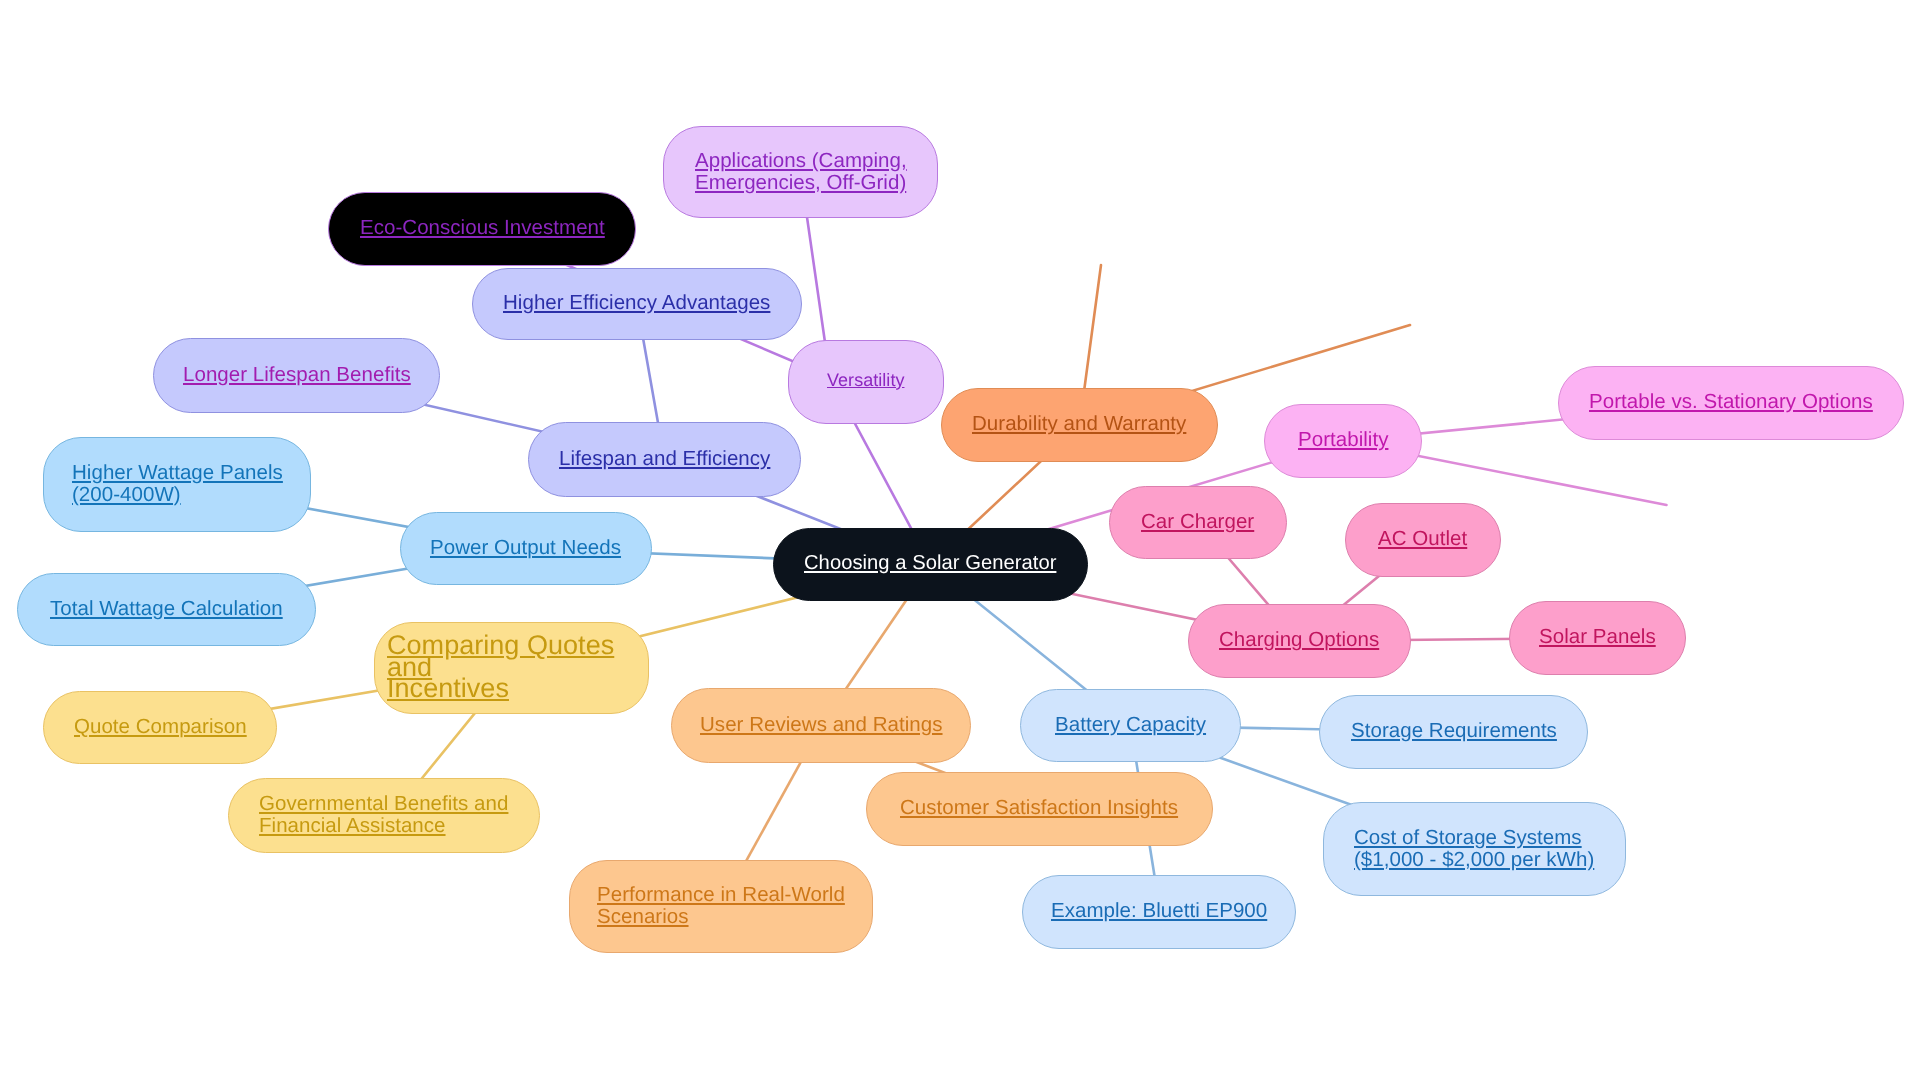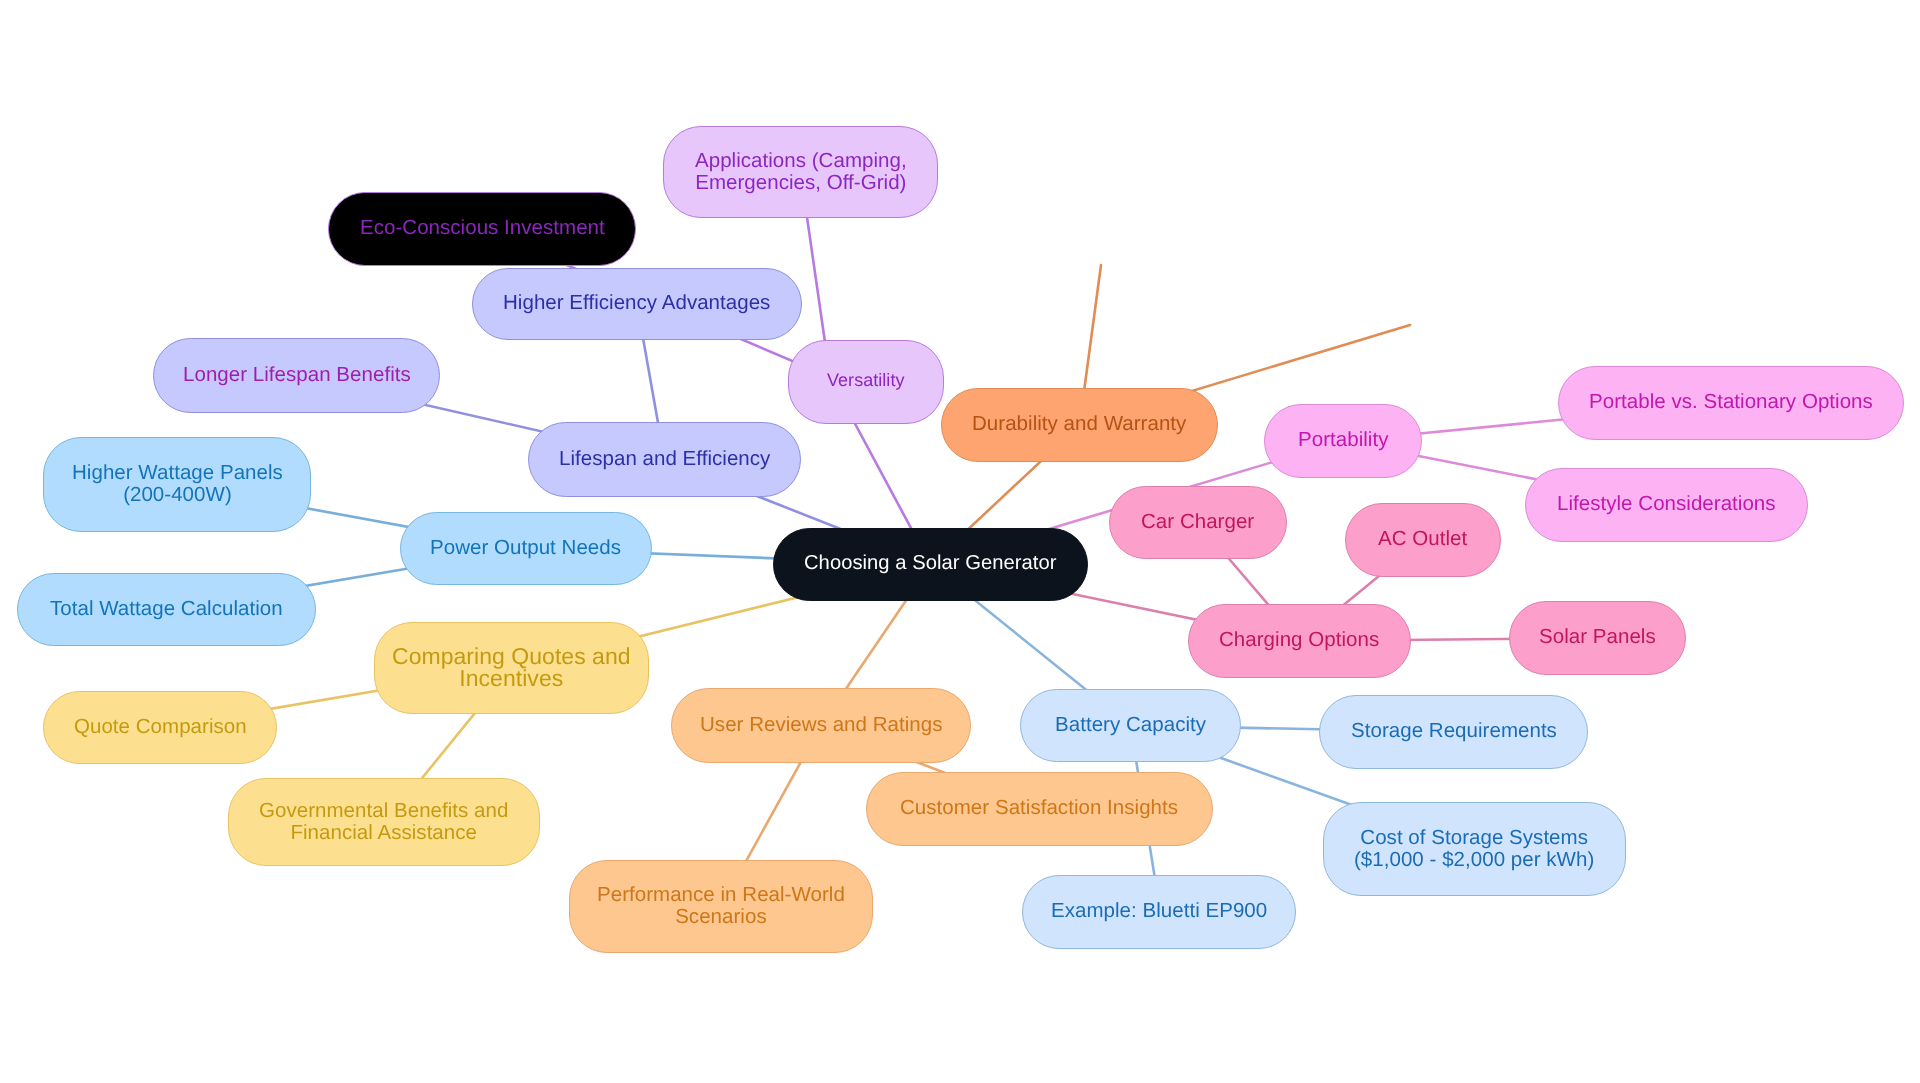"Applications (Camping," .node { text-align: center -> none; text-decoration: none -> underline }
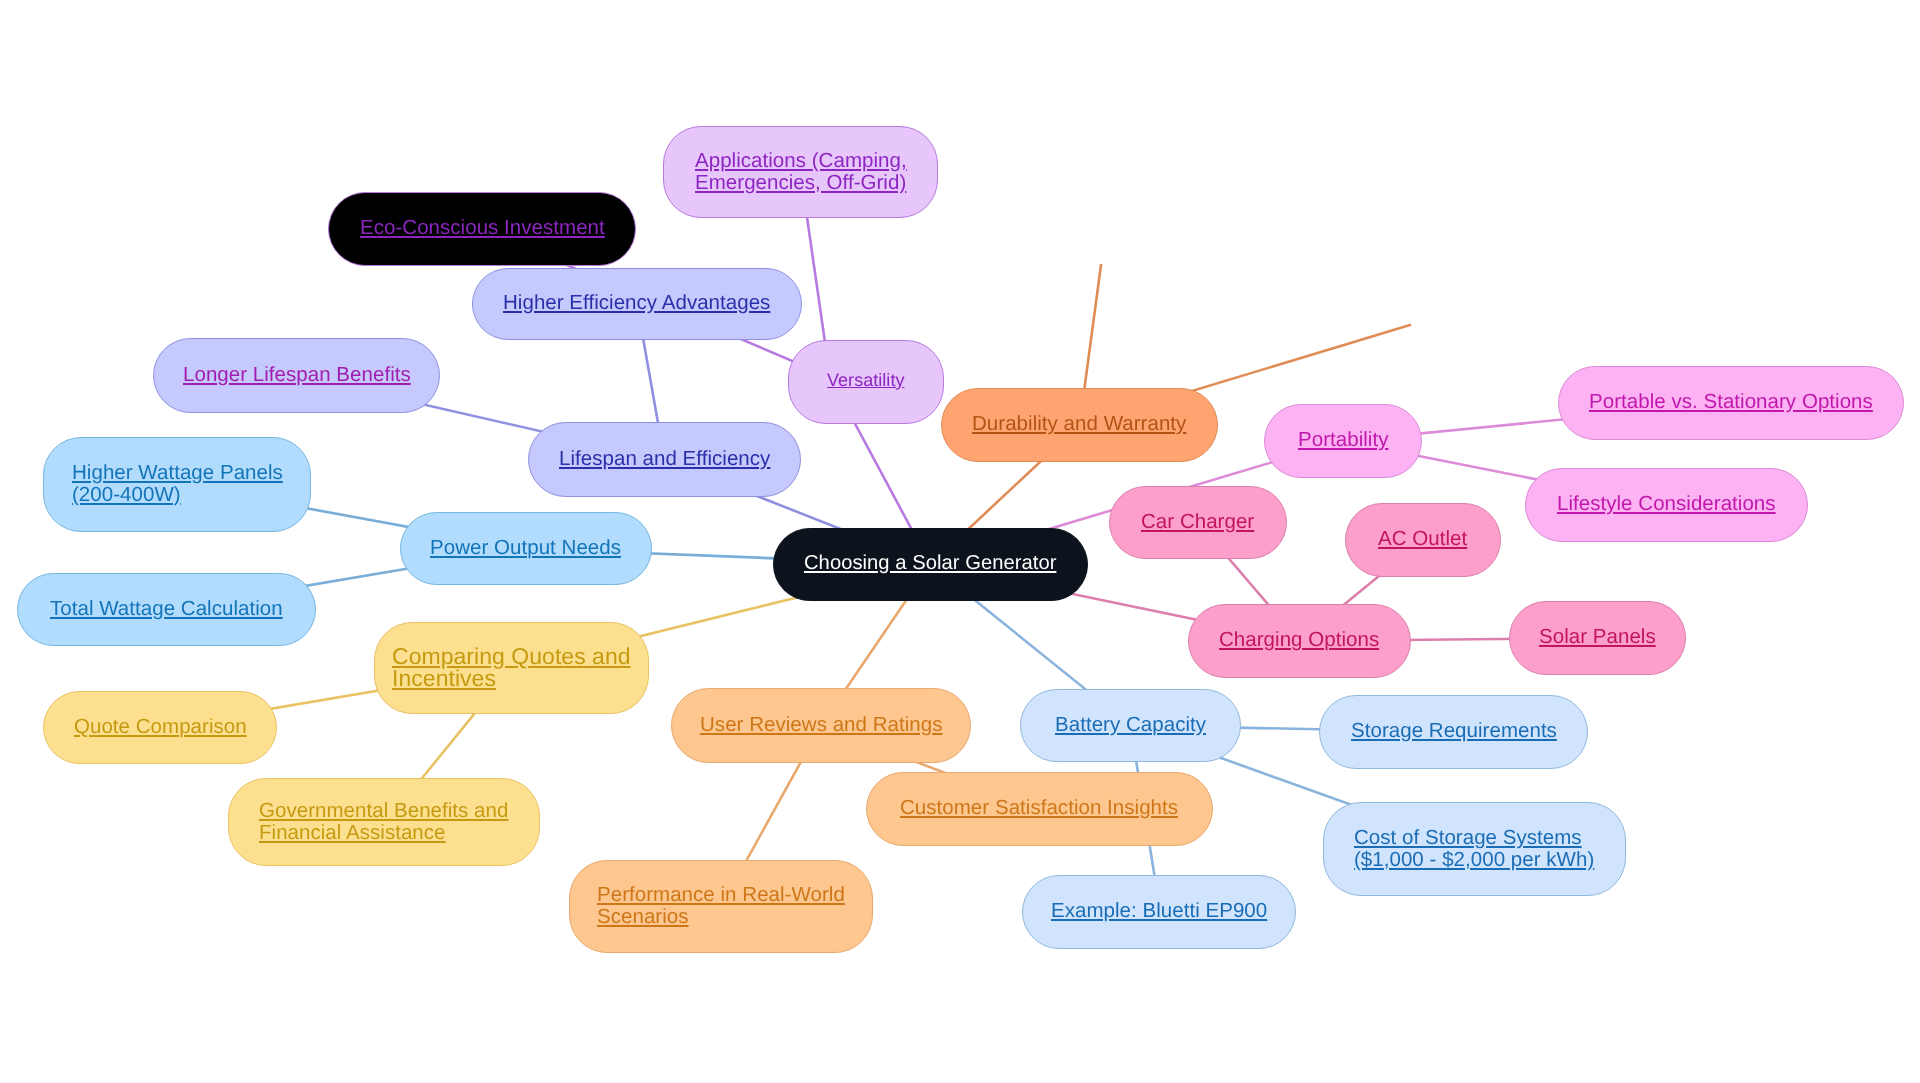"Lifestyle Considerations" div.node { html: <div> <span>Lifestyle Considerations</span> </div> -> none }
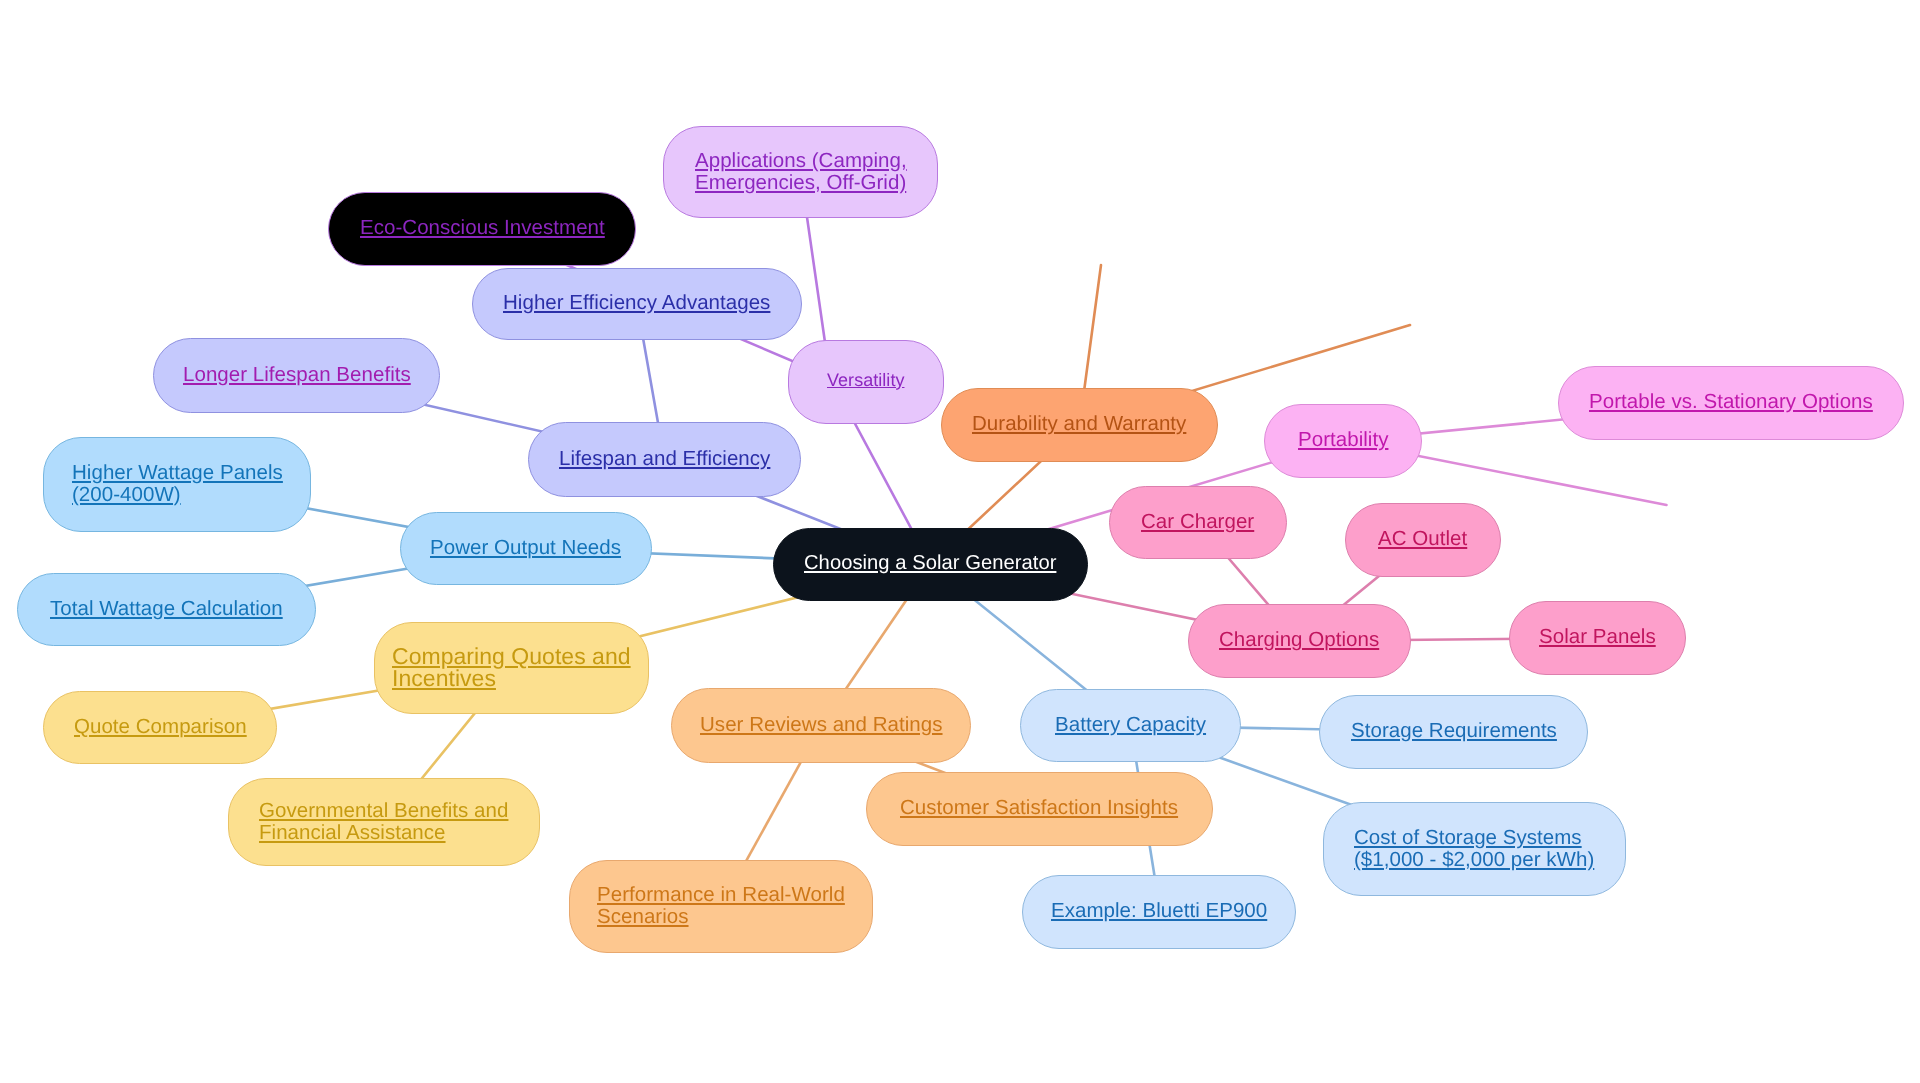"Comparing Quotes and" div.node { font-size: 23px -> 27px }
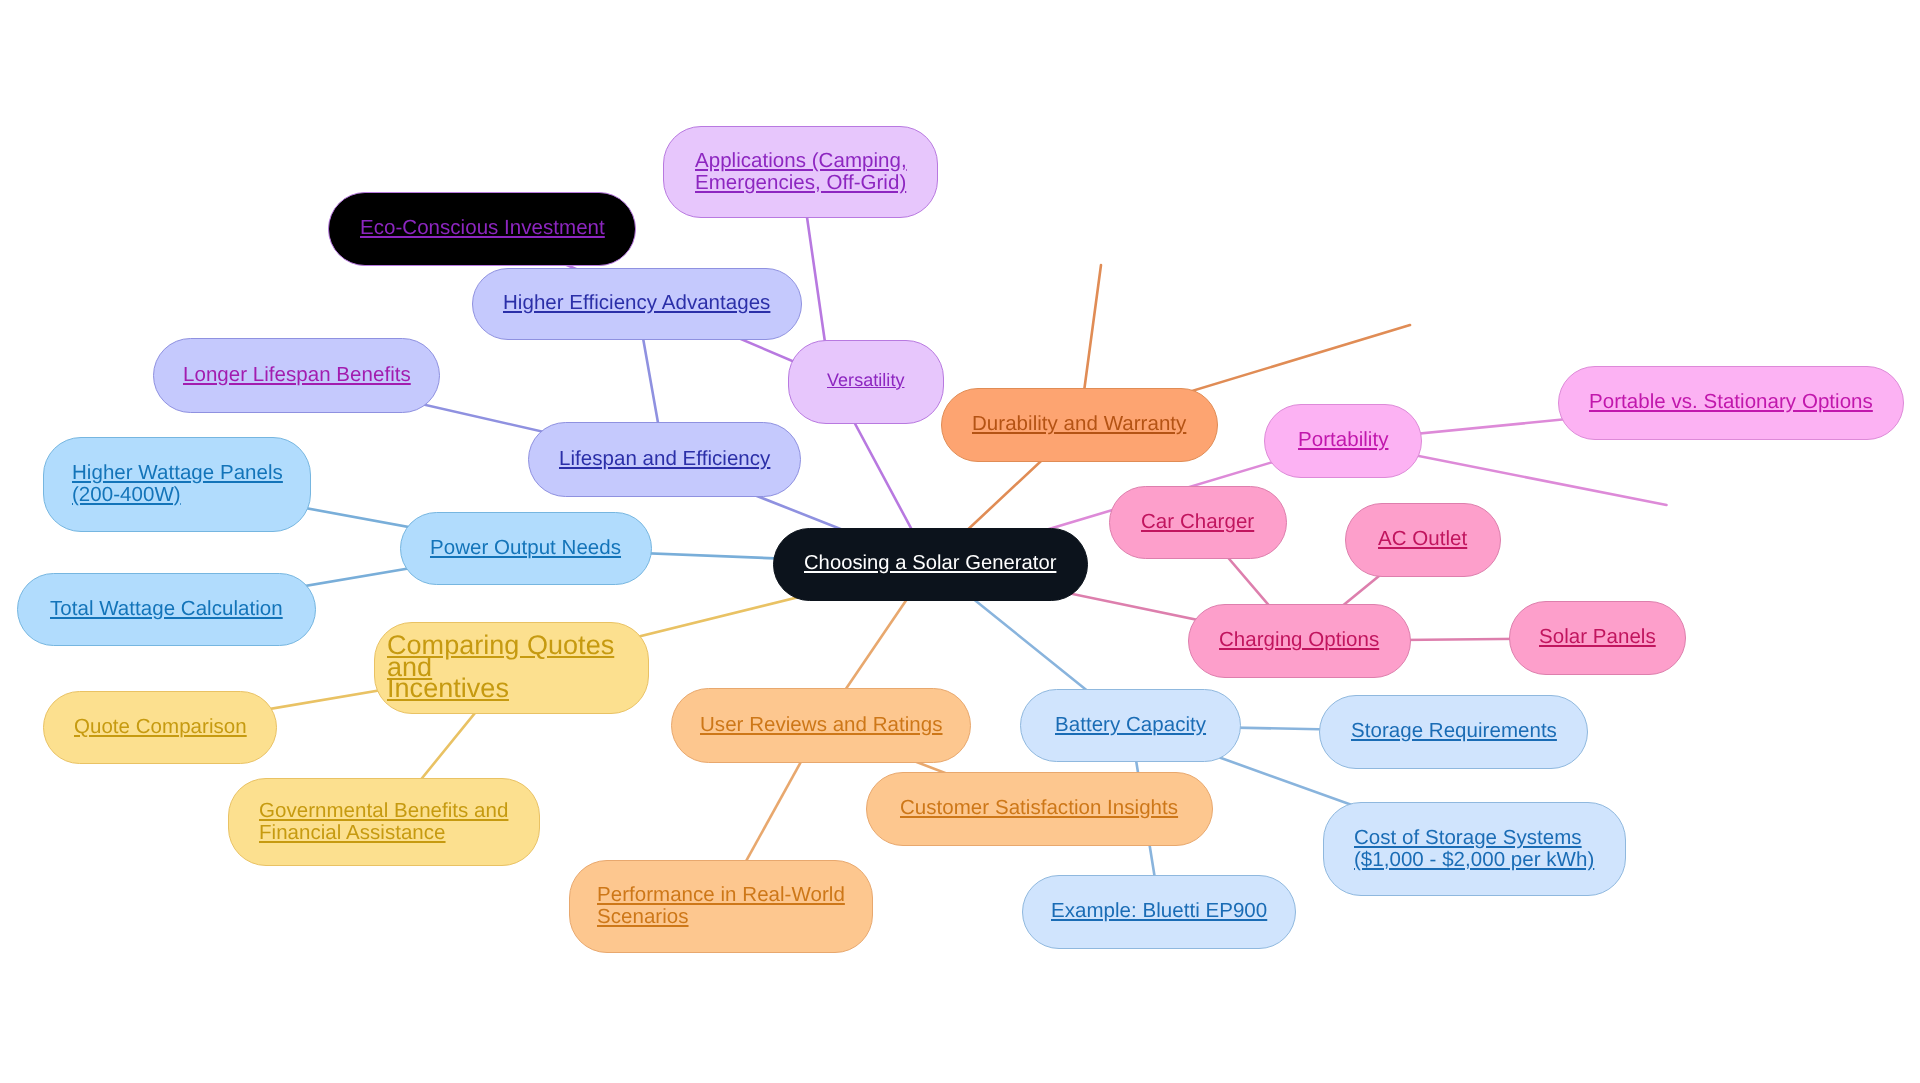"Governmental Benefits and" div.node { height: 88px -> 75px }
